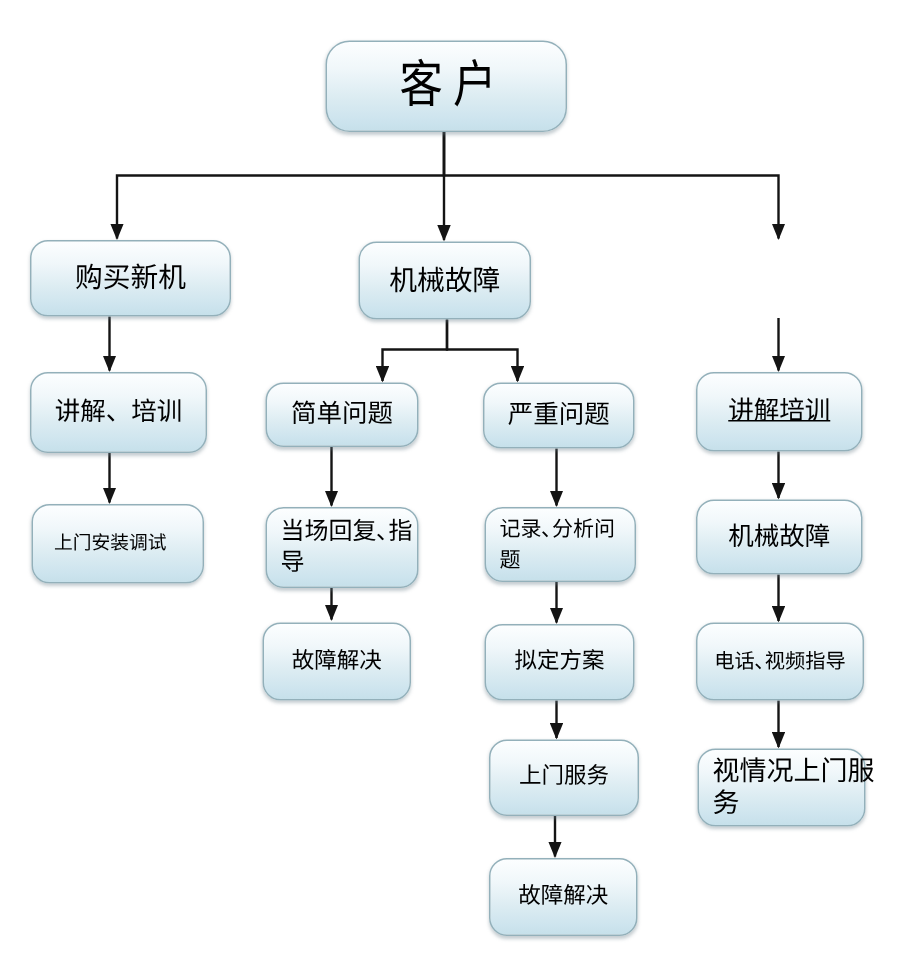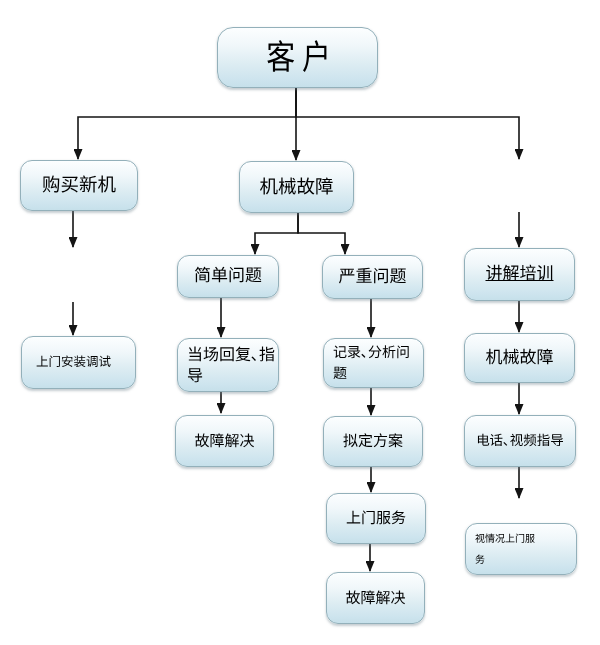"购买新机" div.node { width: 118px -> 134px }
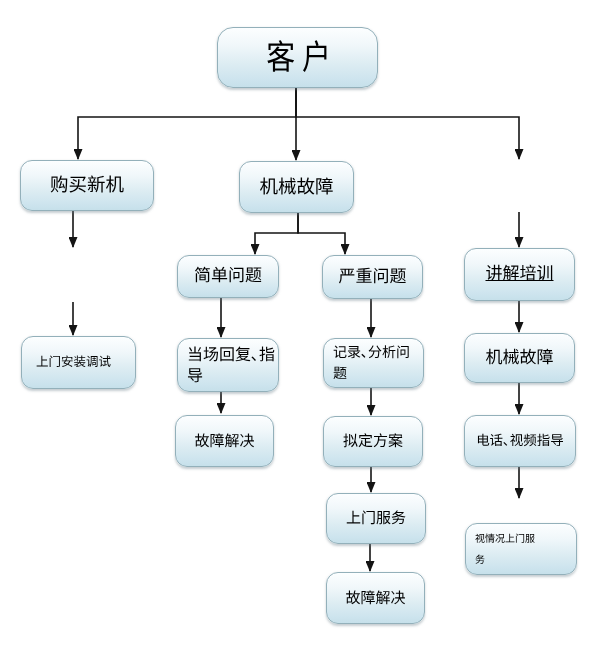"讲解、培训" div.node { html: none -> <div>讲解、培训</div> }
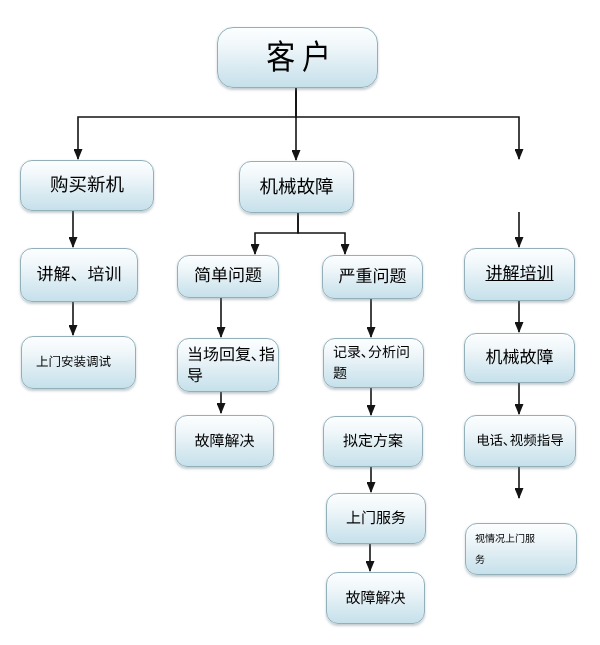"视情况上门服" .f15 { font-size: 10px -> 18px; margin-top: 24px -> none }
